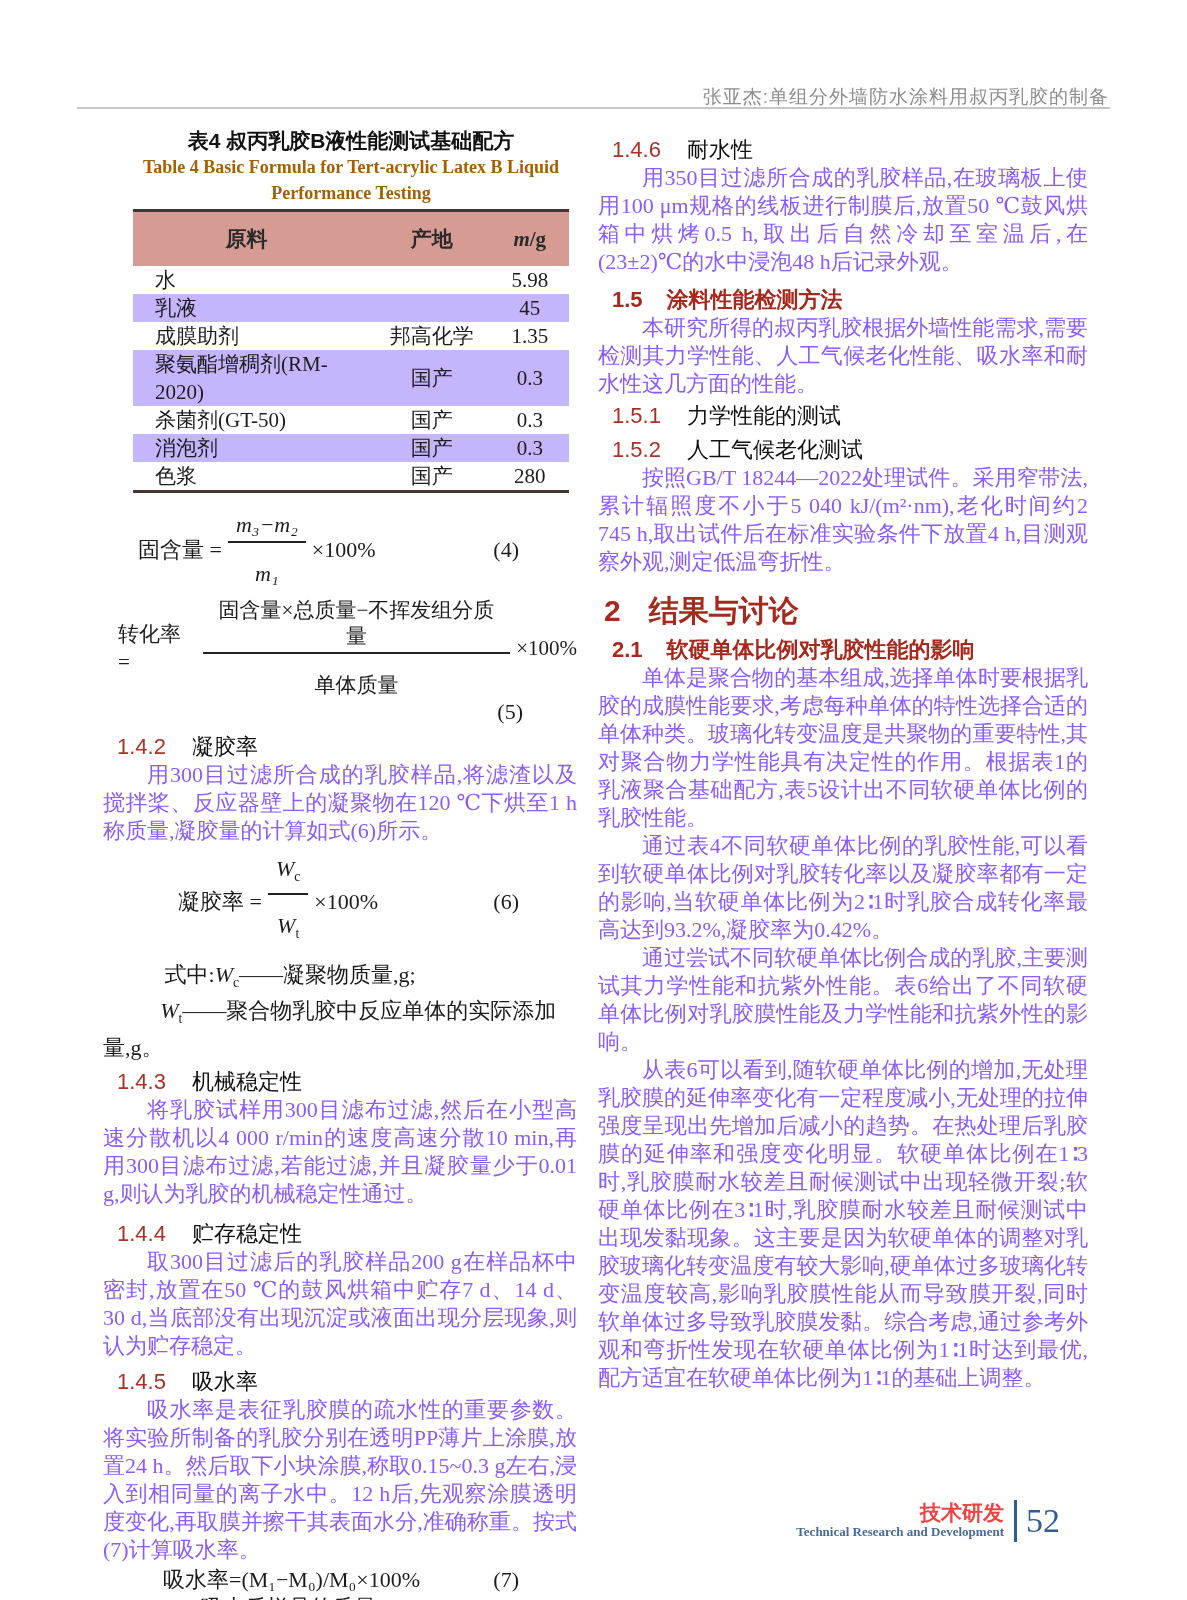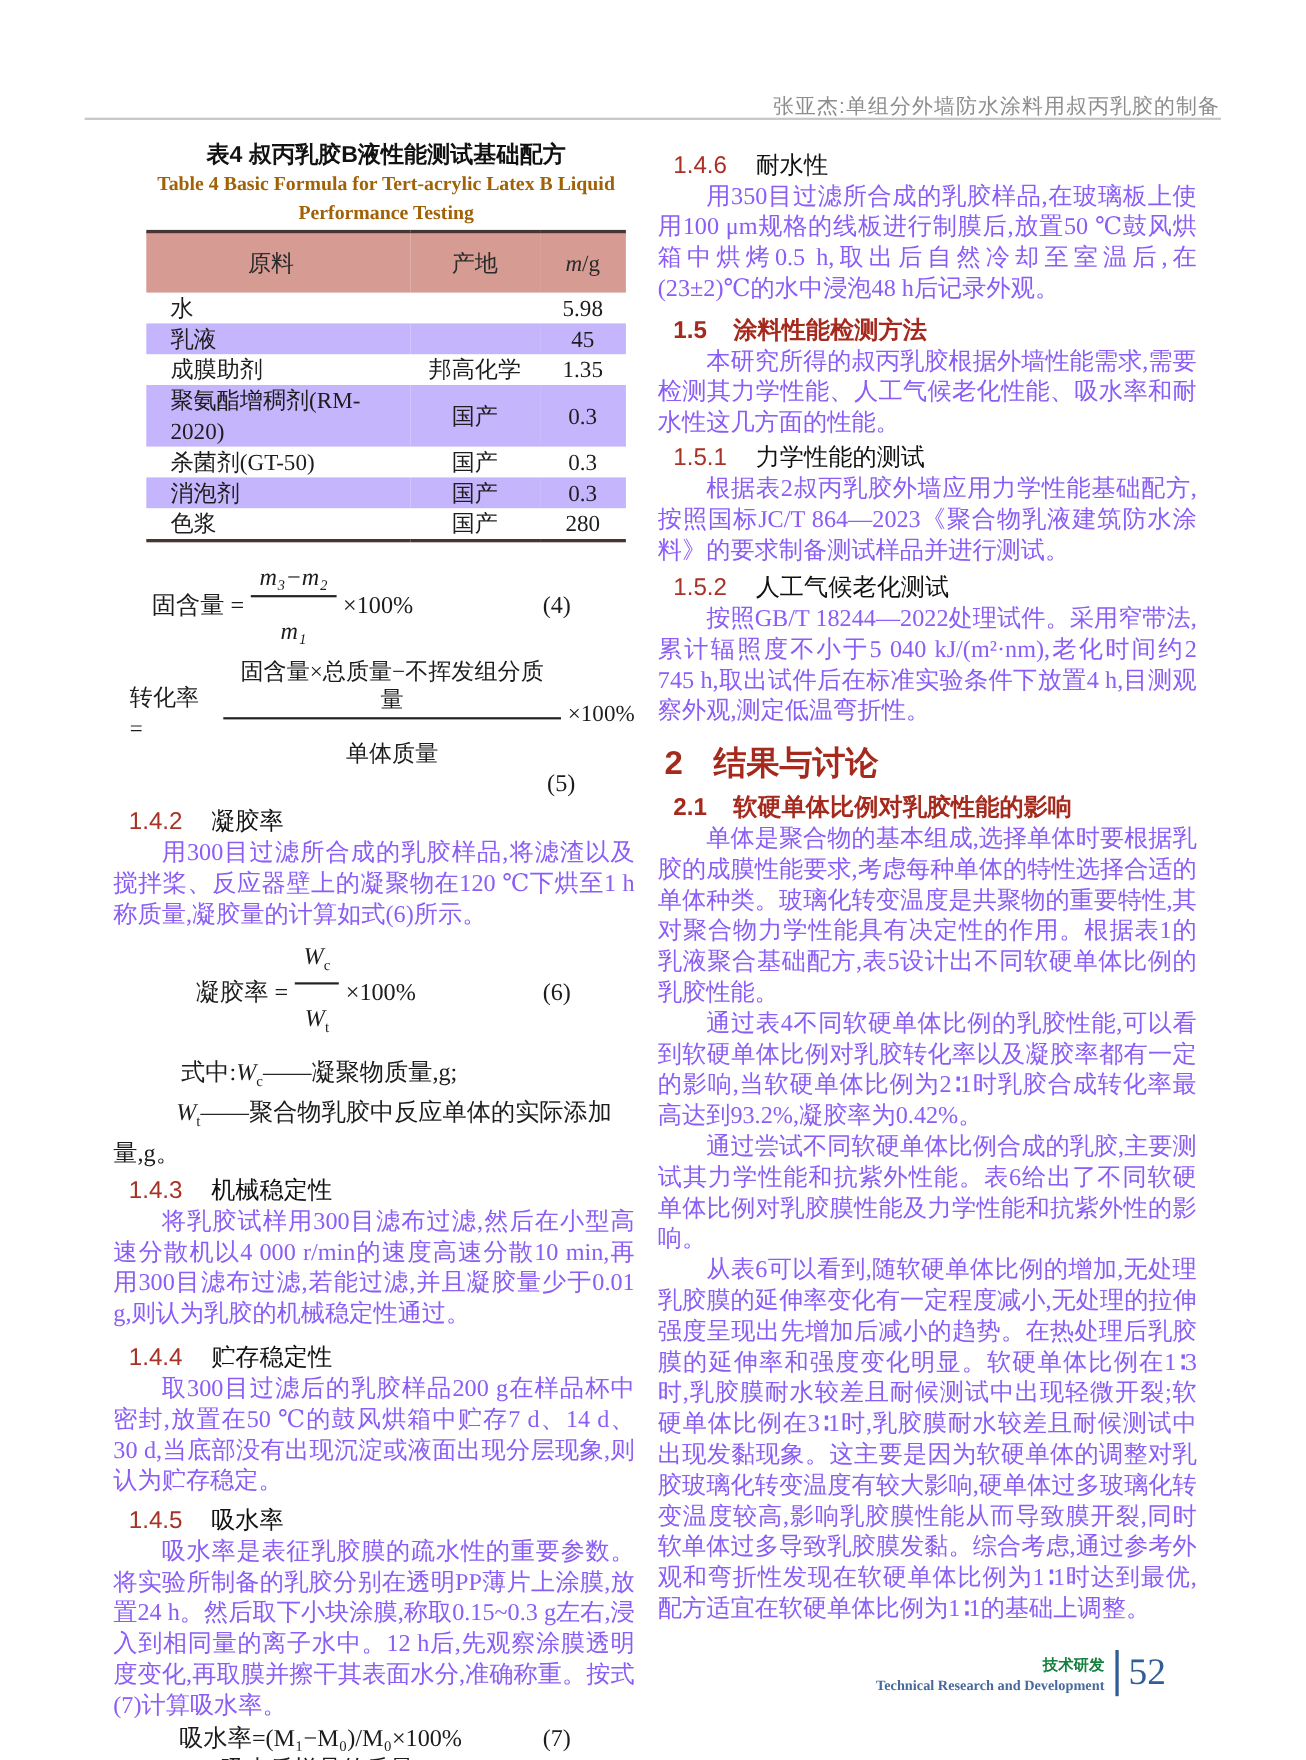"原料" table.t4 th { font-weight: normal -> bold }
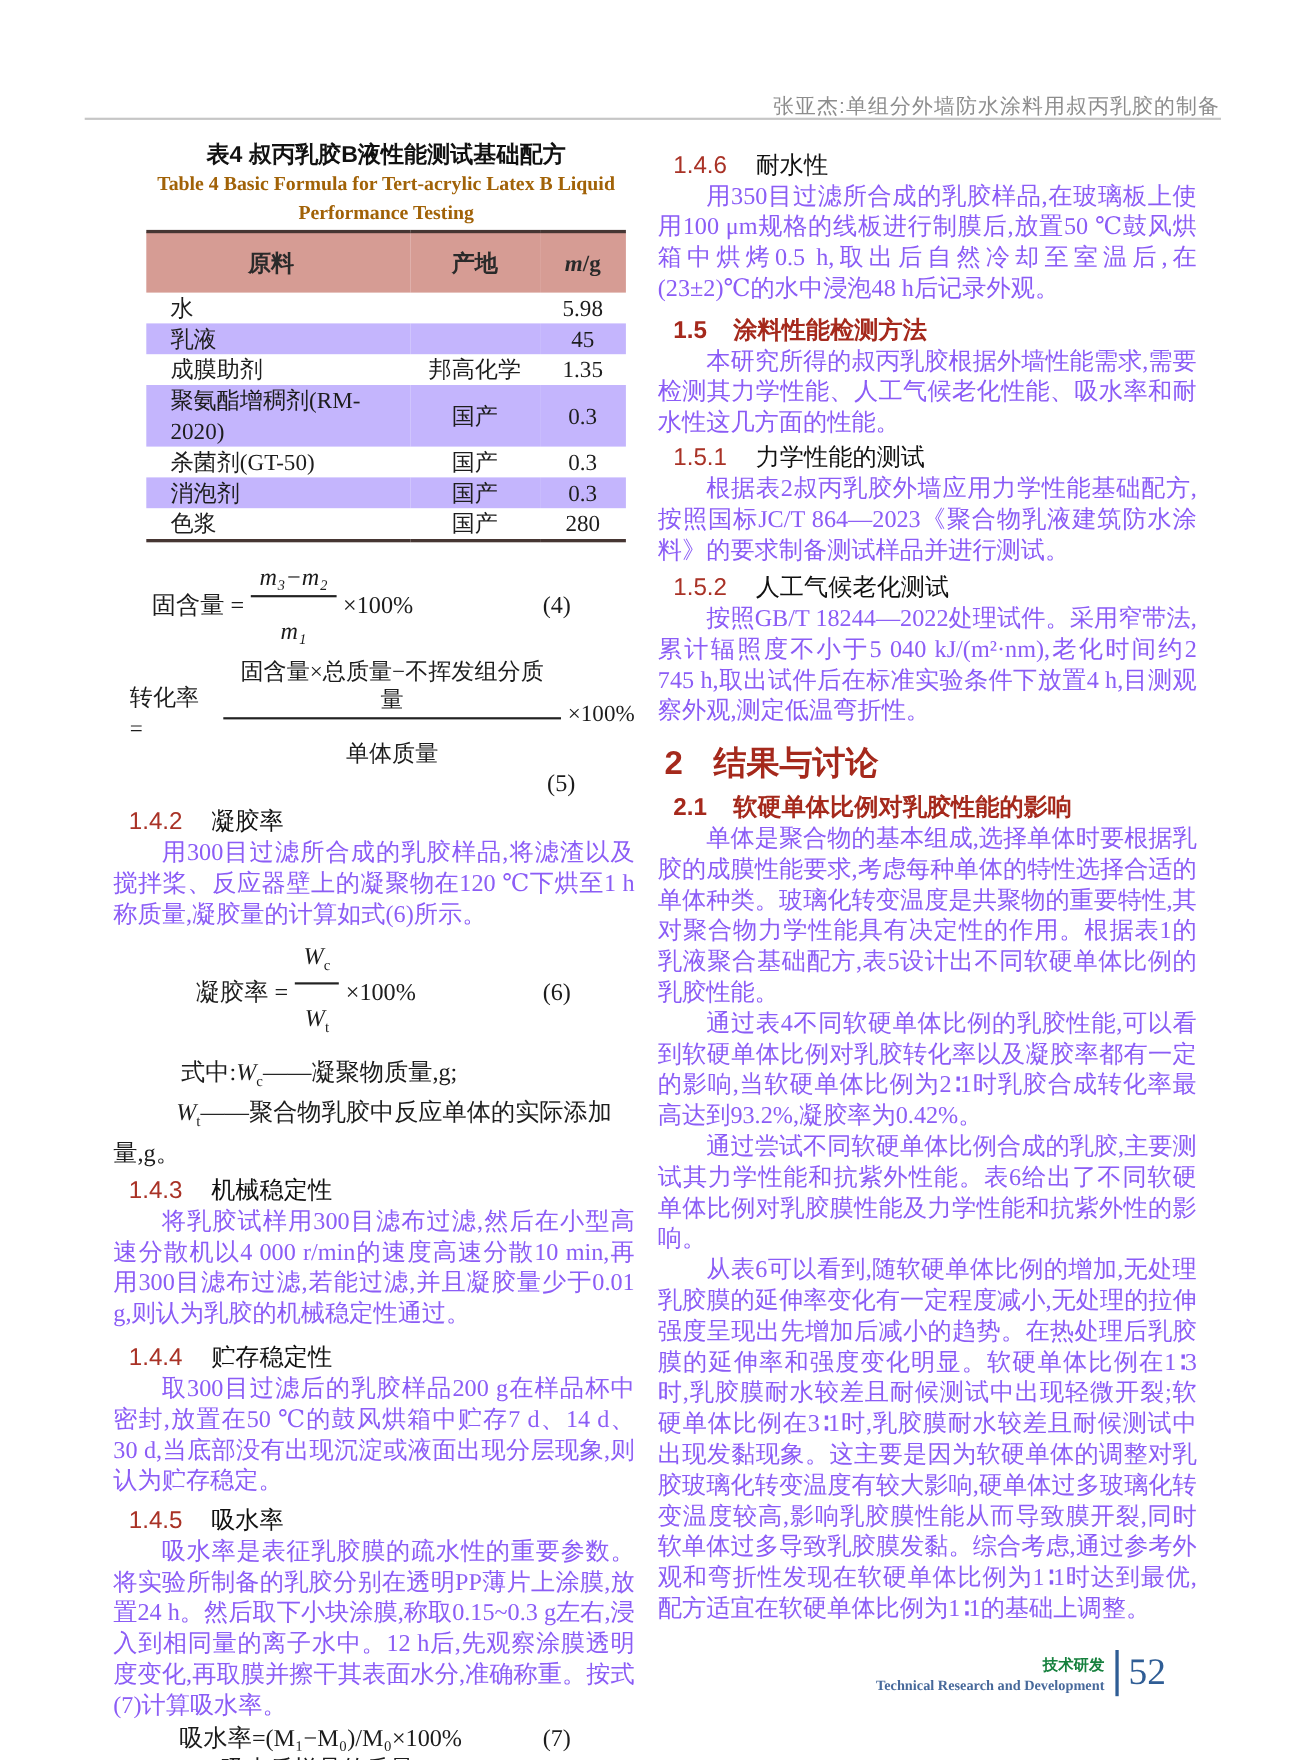"根据表2叔丙乳胶外墙应用力学性能基础配方,按照国标JC/T" p.body { html: <p>根据表2叔丙乳胶外墙应用力学性能基础配方,按照国标JC/T 864—2023《聚合物乳液建筑防水涂料》的要求制备测试样品并进行测试。</p> -> none }
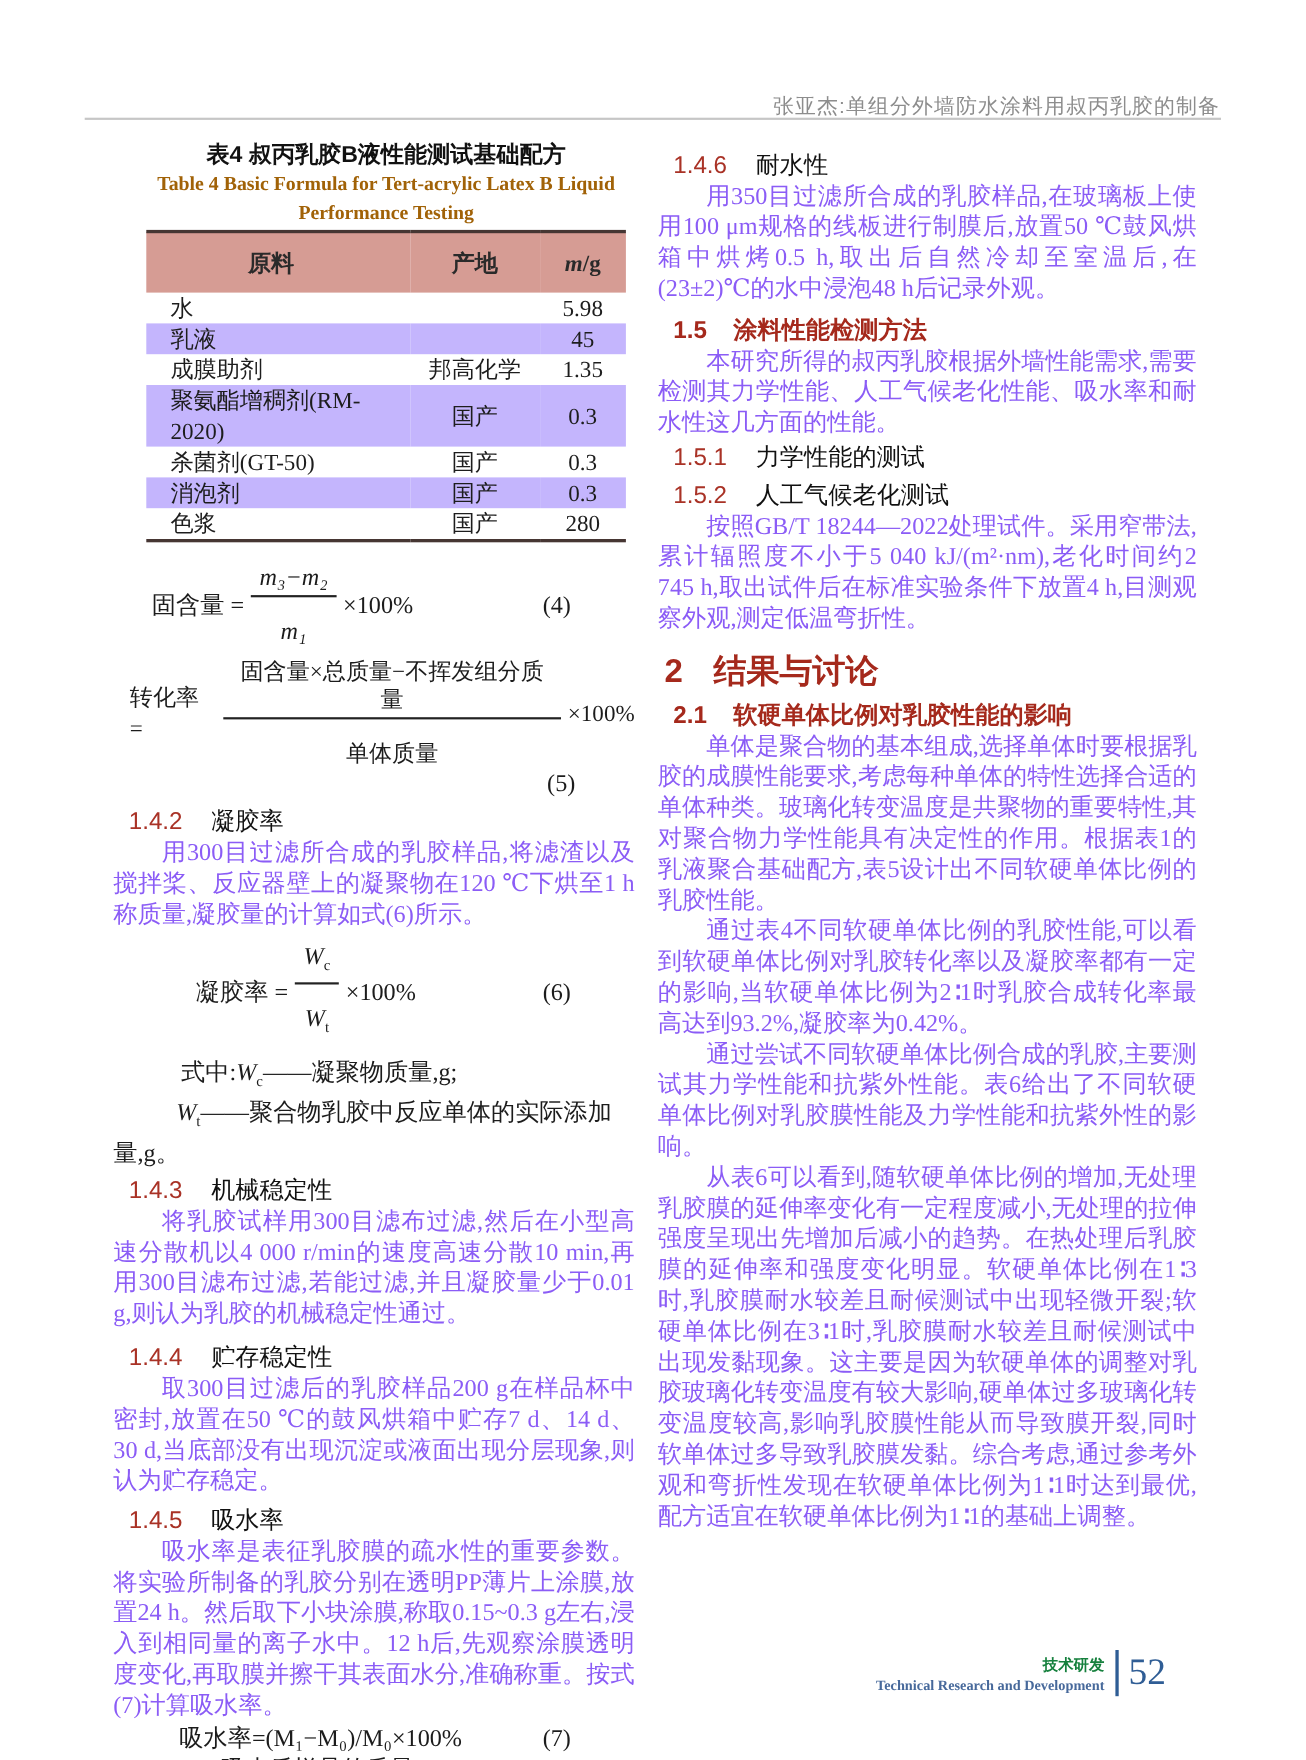"技术研发" .f-cn { color: #15803d -> #ef4444; font-size: 14px -> 21px }
